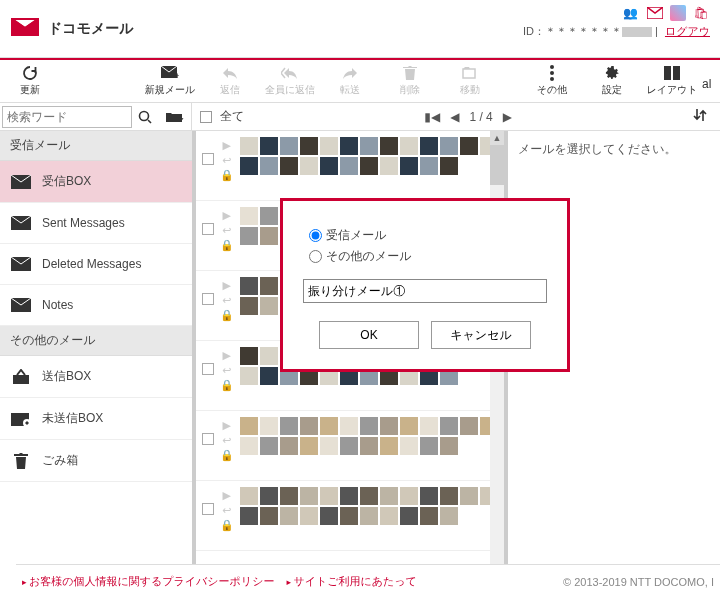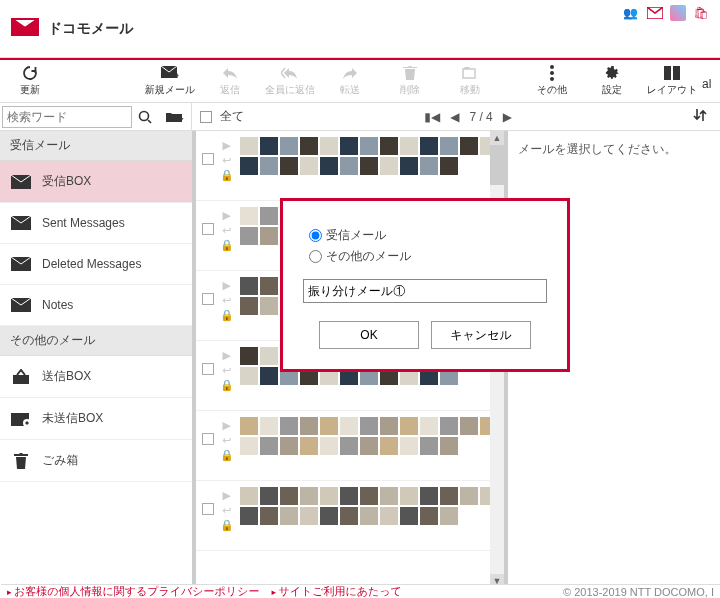"ID：＊＊＊＊＊＊＊ | ログアウ" div.id-line { html: none -> <div> <span>ID：</span><span>＊＊＊＊＊＊＊</span><span></span> <span> | </span> <a>ログアウ</a> </div> }
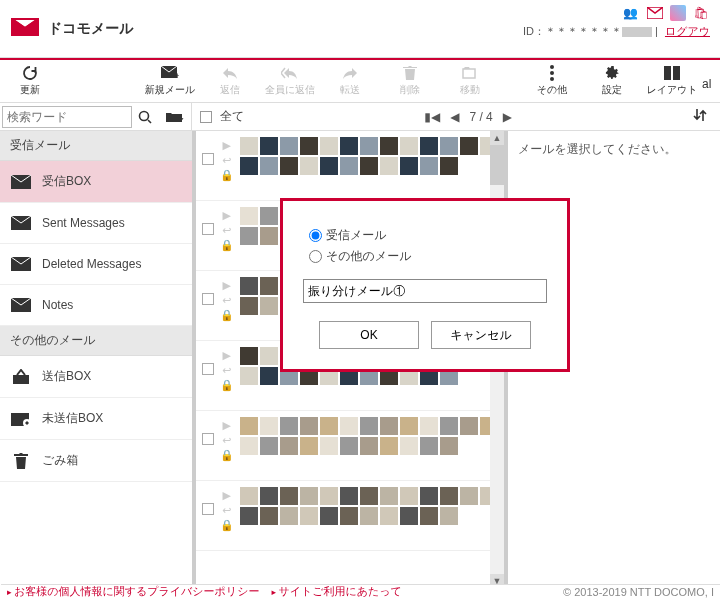"7 / 4" span { text: 7 -> 1 }
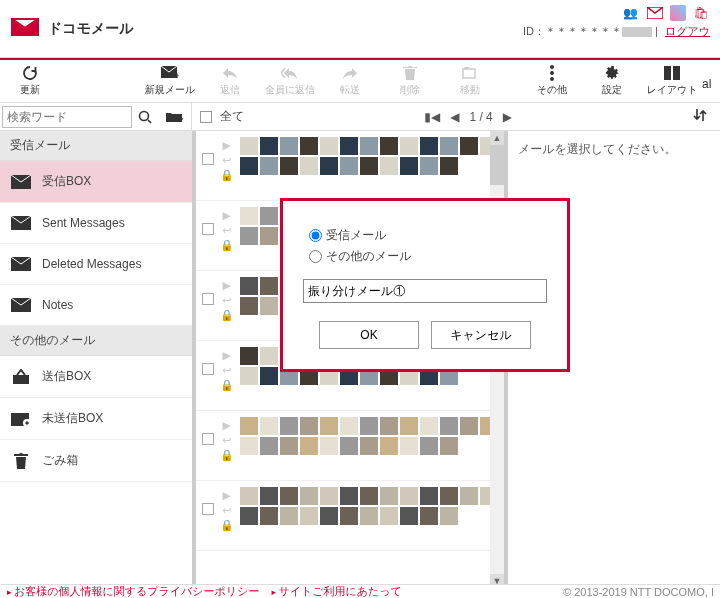"お客様の個人情報に関するプライバシーポリシー" .footer { height: 14px -> 34px; left: 1px -> 16px }
